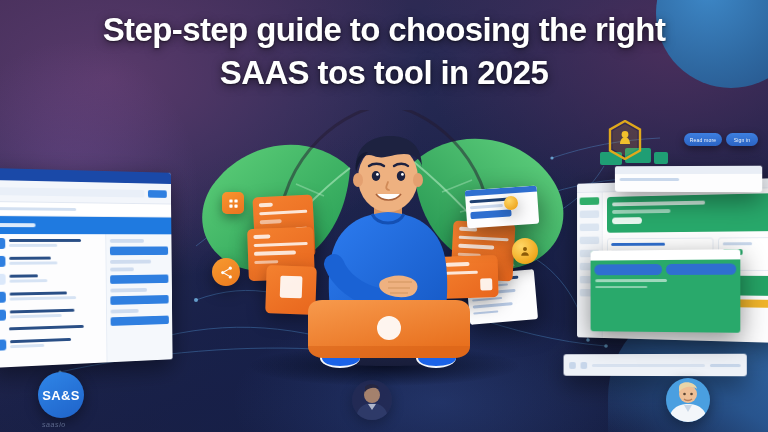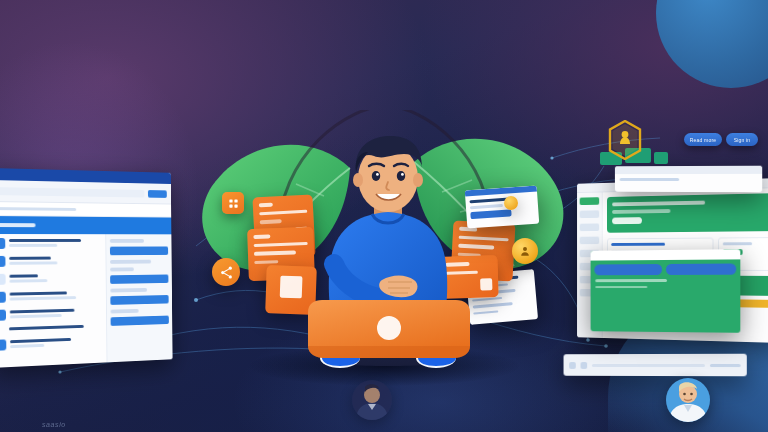"Step-step guide to choosing the" div.headline { html: none -> <div> <span>Step-step guide to choosing the right</span> <span>SAAS tos tool in 2025</span> </div> }
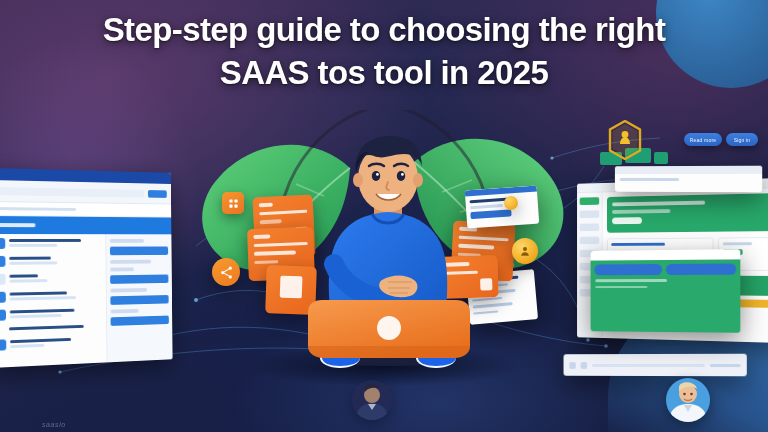"SA&S" div.avatar { html: none -> <div> <span>SA&amp;S</span> </div> }
